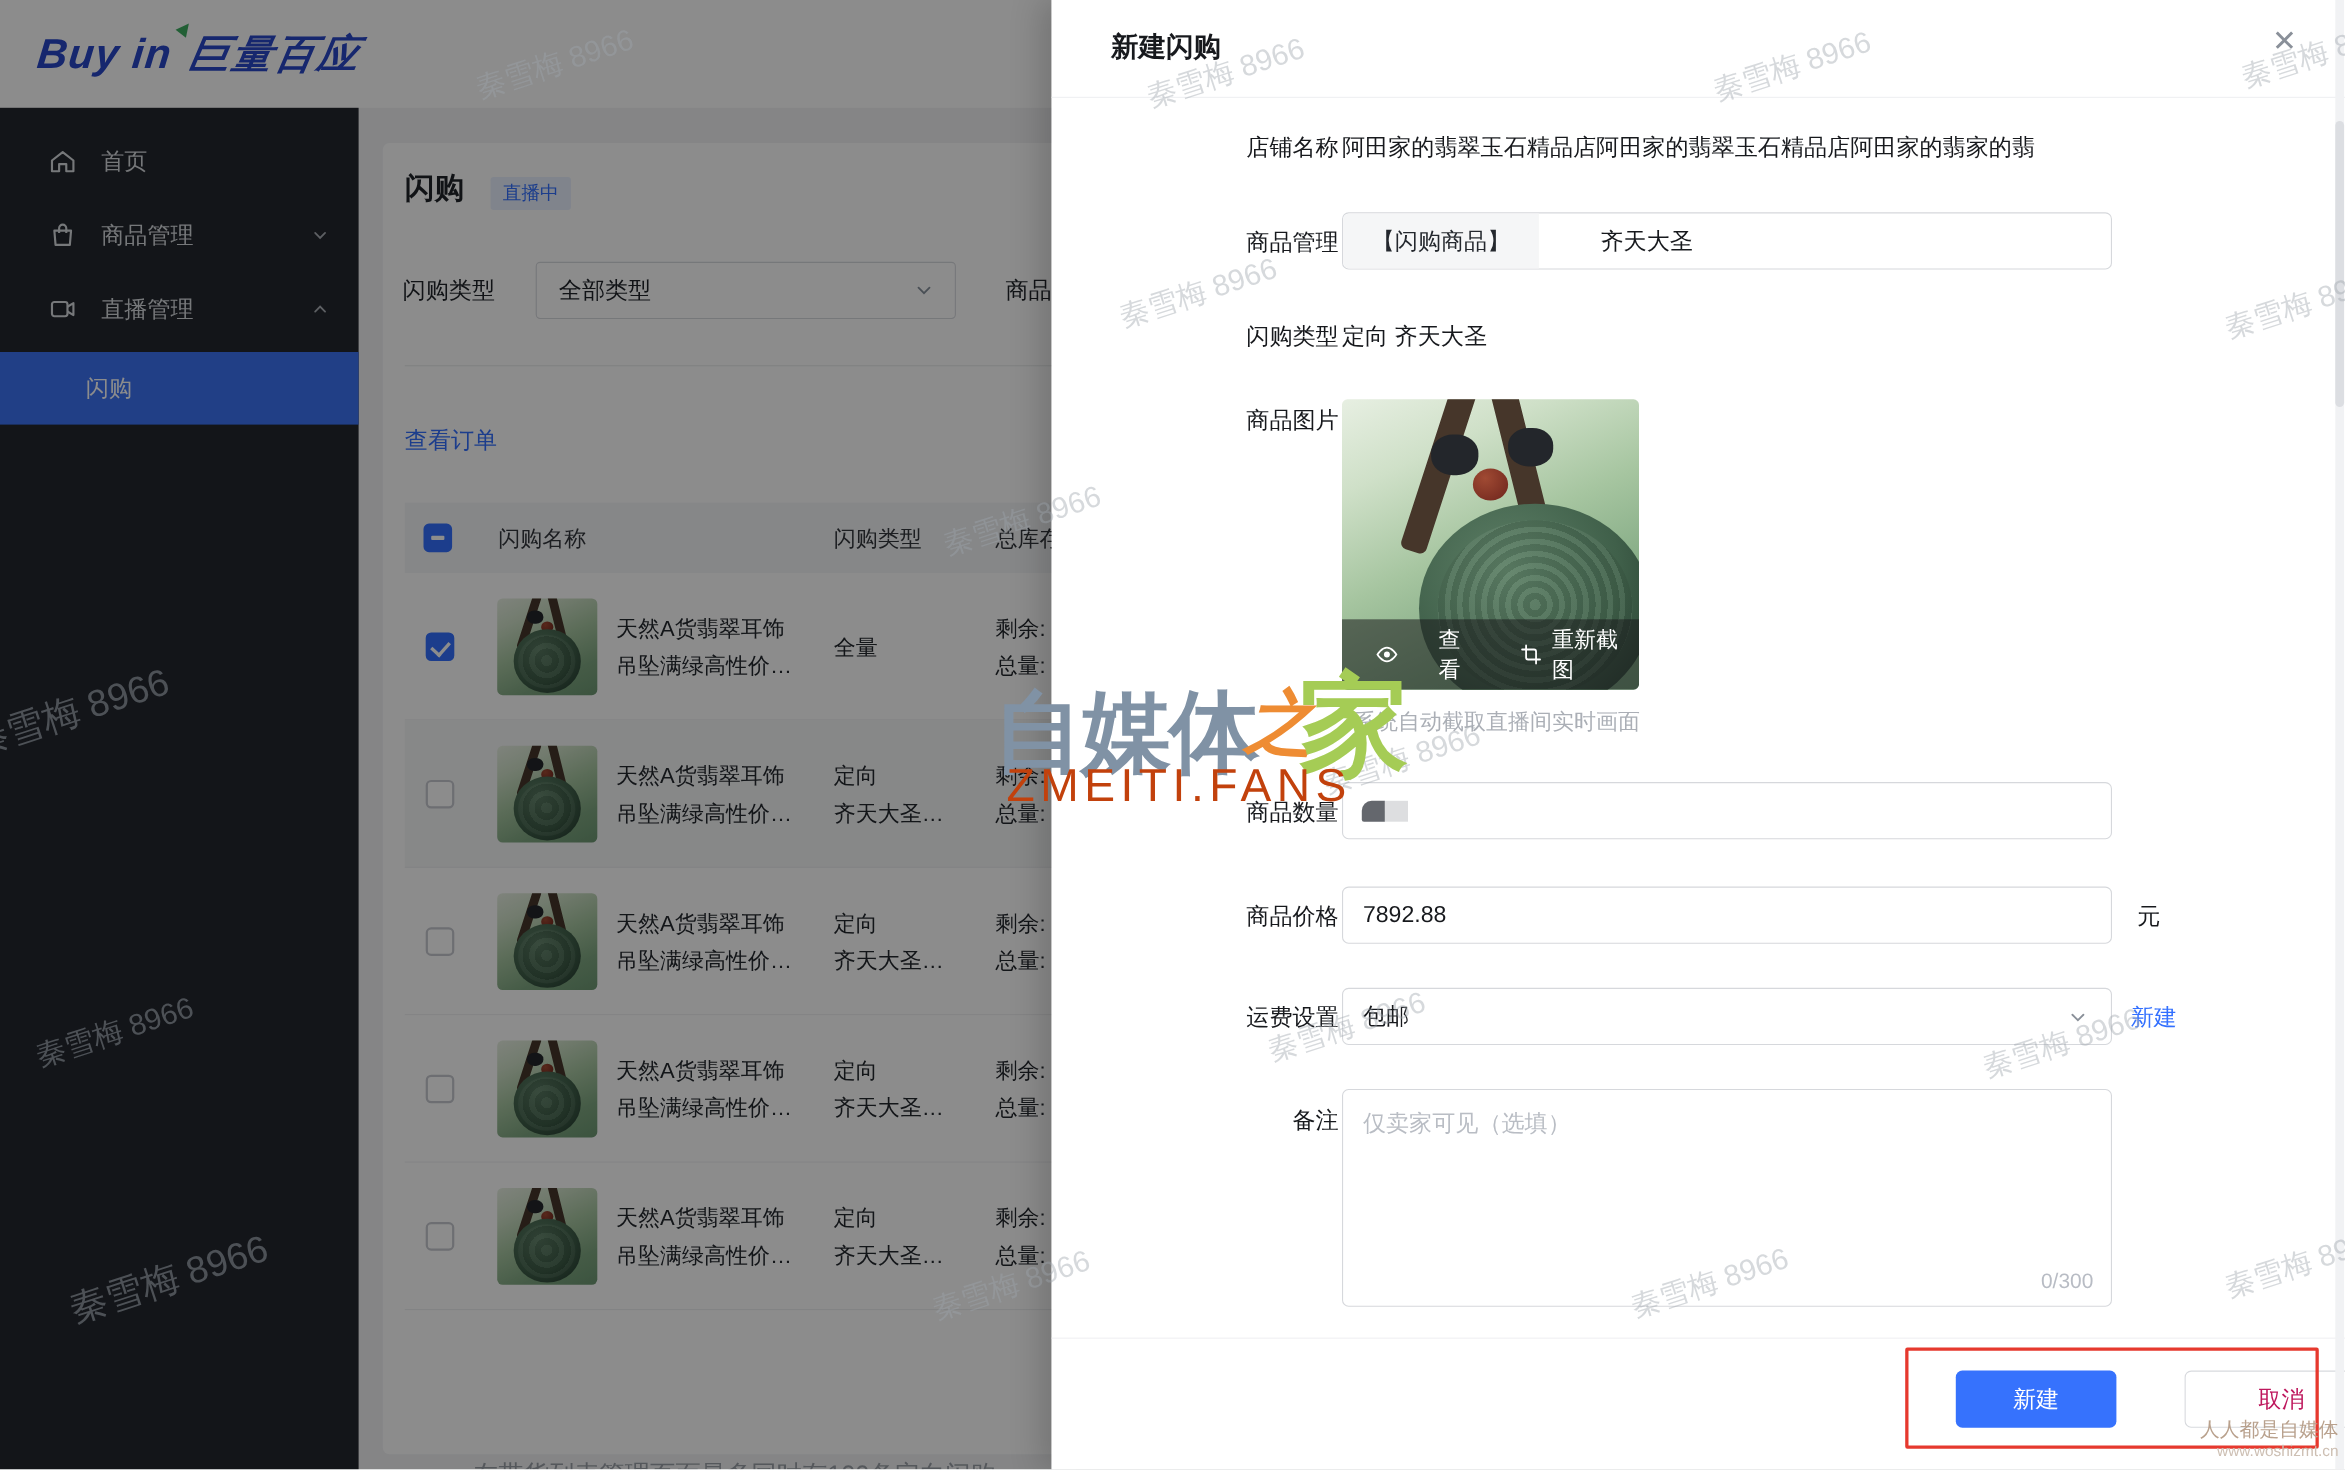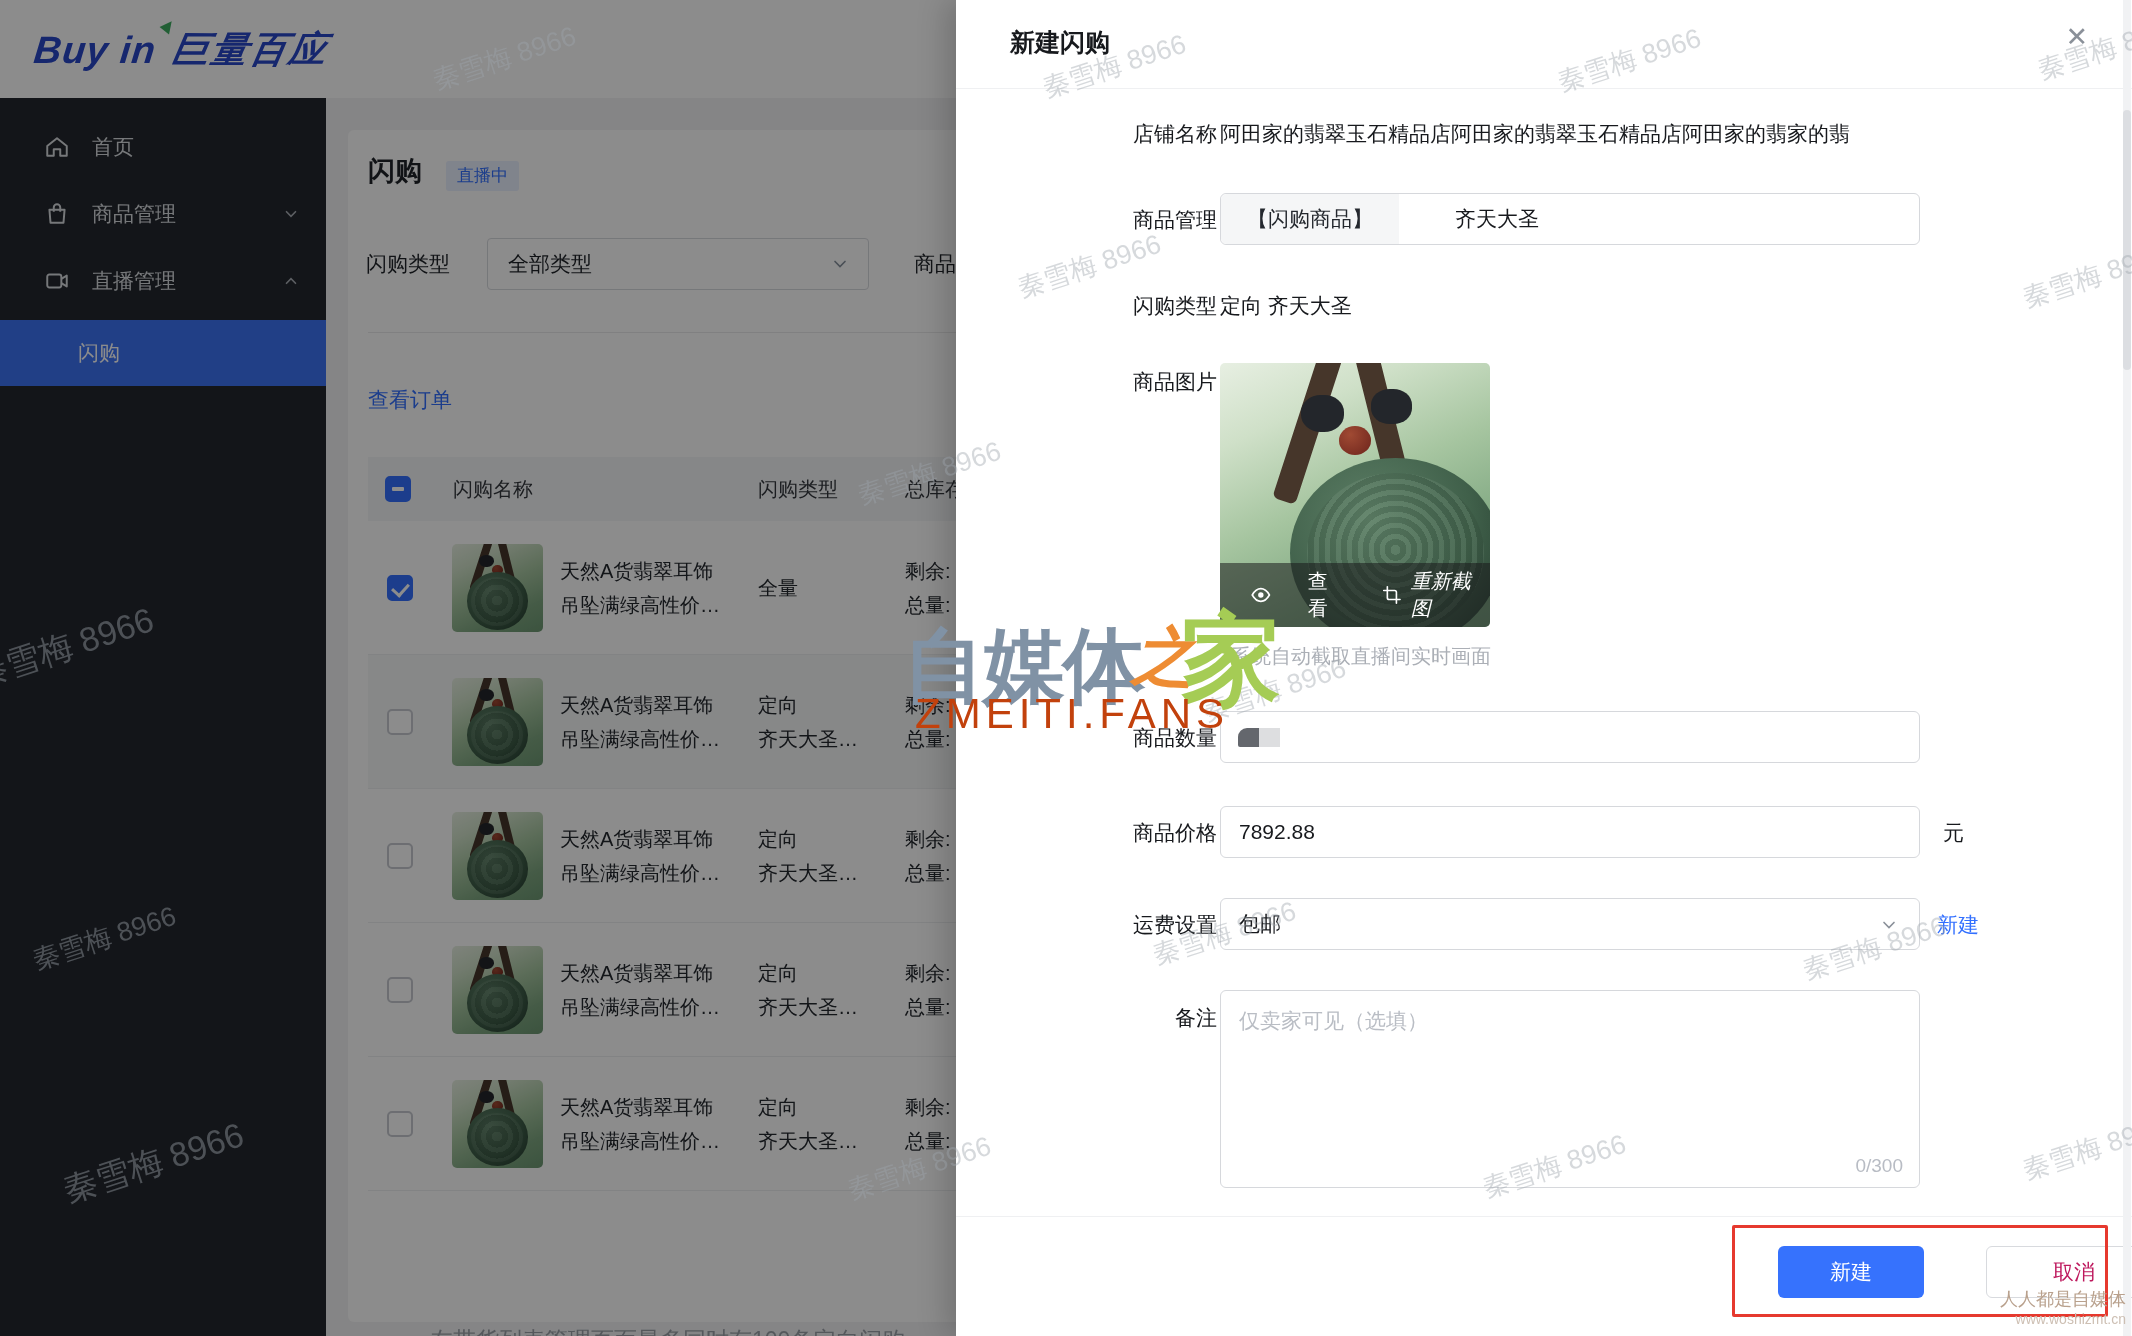"重新截图" .img-act.recap { font-style: italic -> none }
